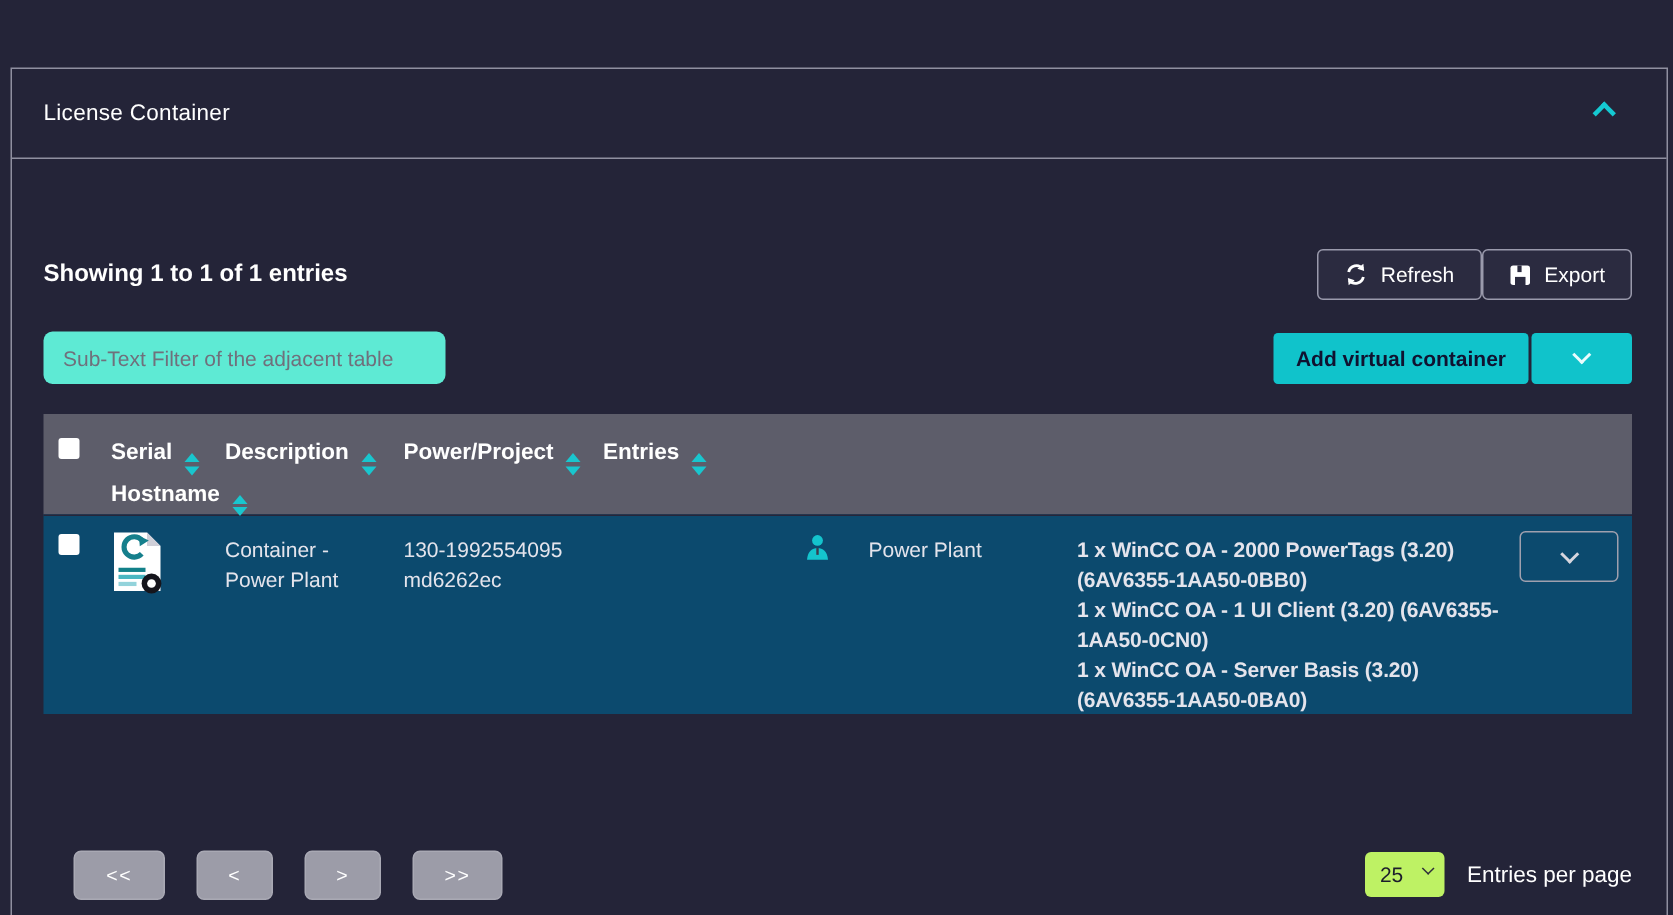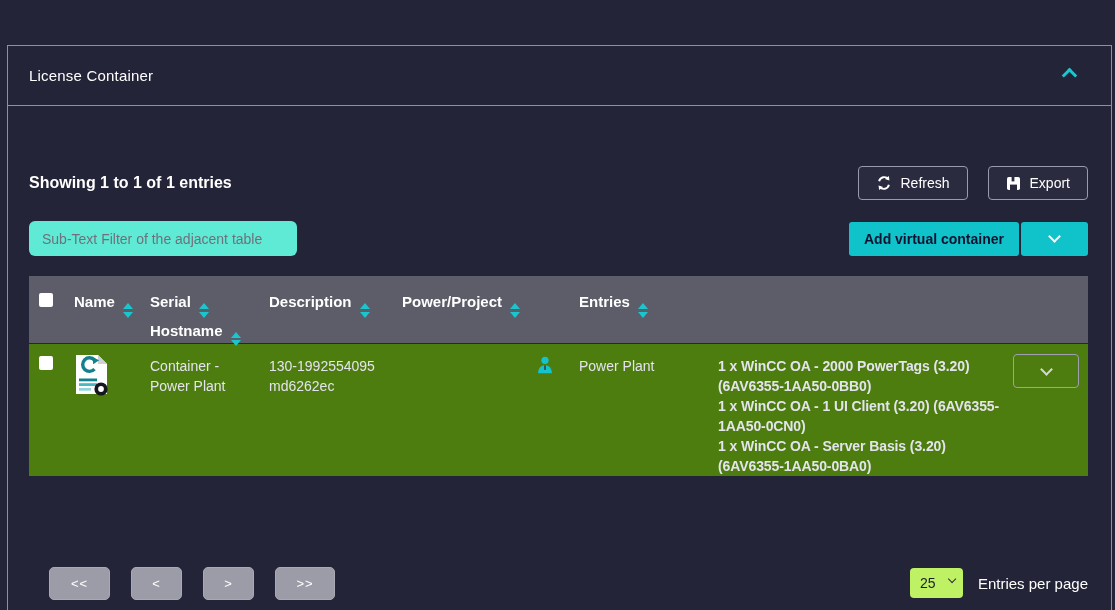"Refresh" .btn-group { gap: 20px -> none }
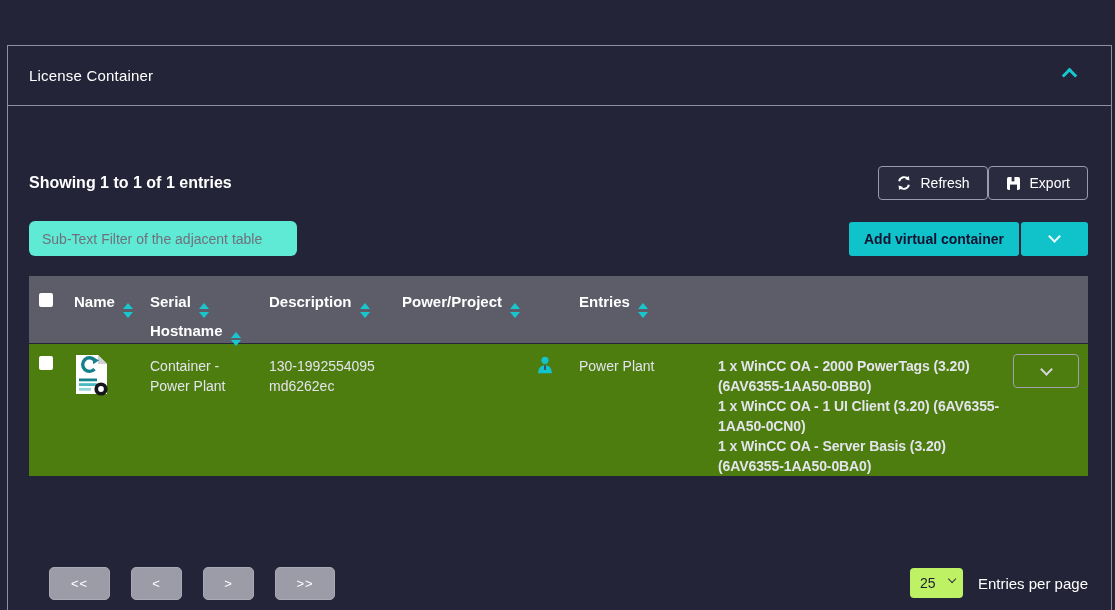"Name" div.cell { html: <div> <span>Name</span><span> <i></i> <i></i> </span> </div> -> none }
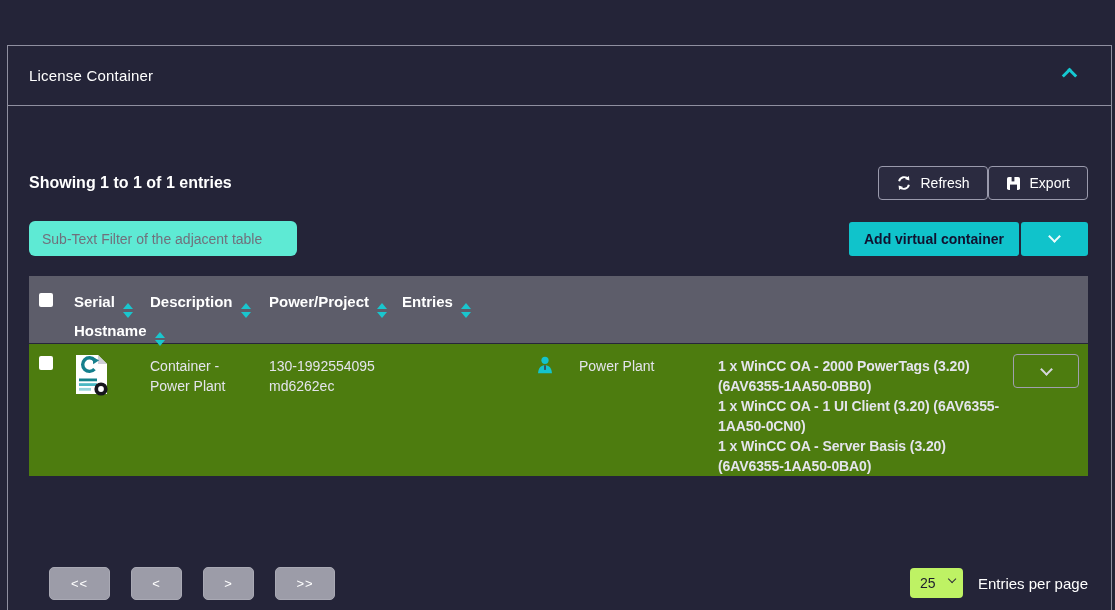"Container - Power Plant" .t-row { background: #4d7c0f -> #0c4a6e }
